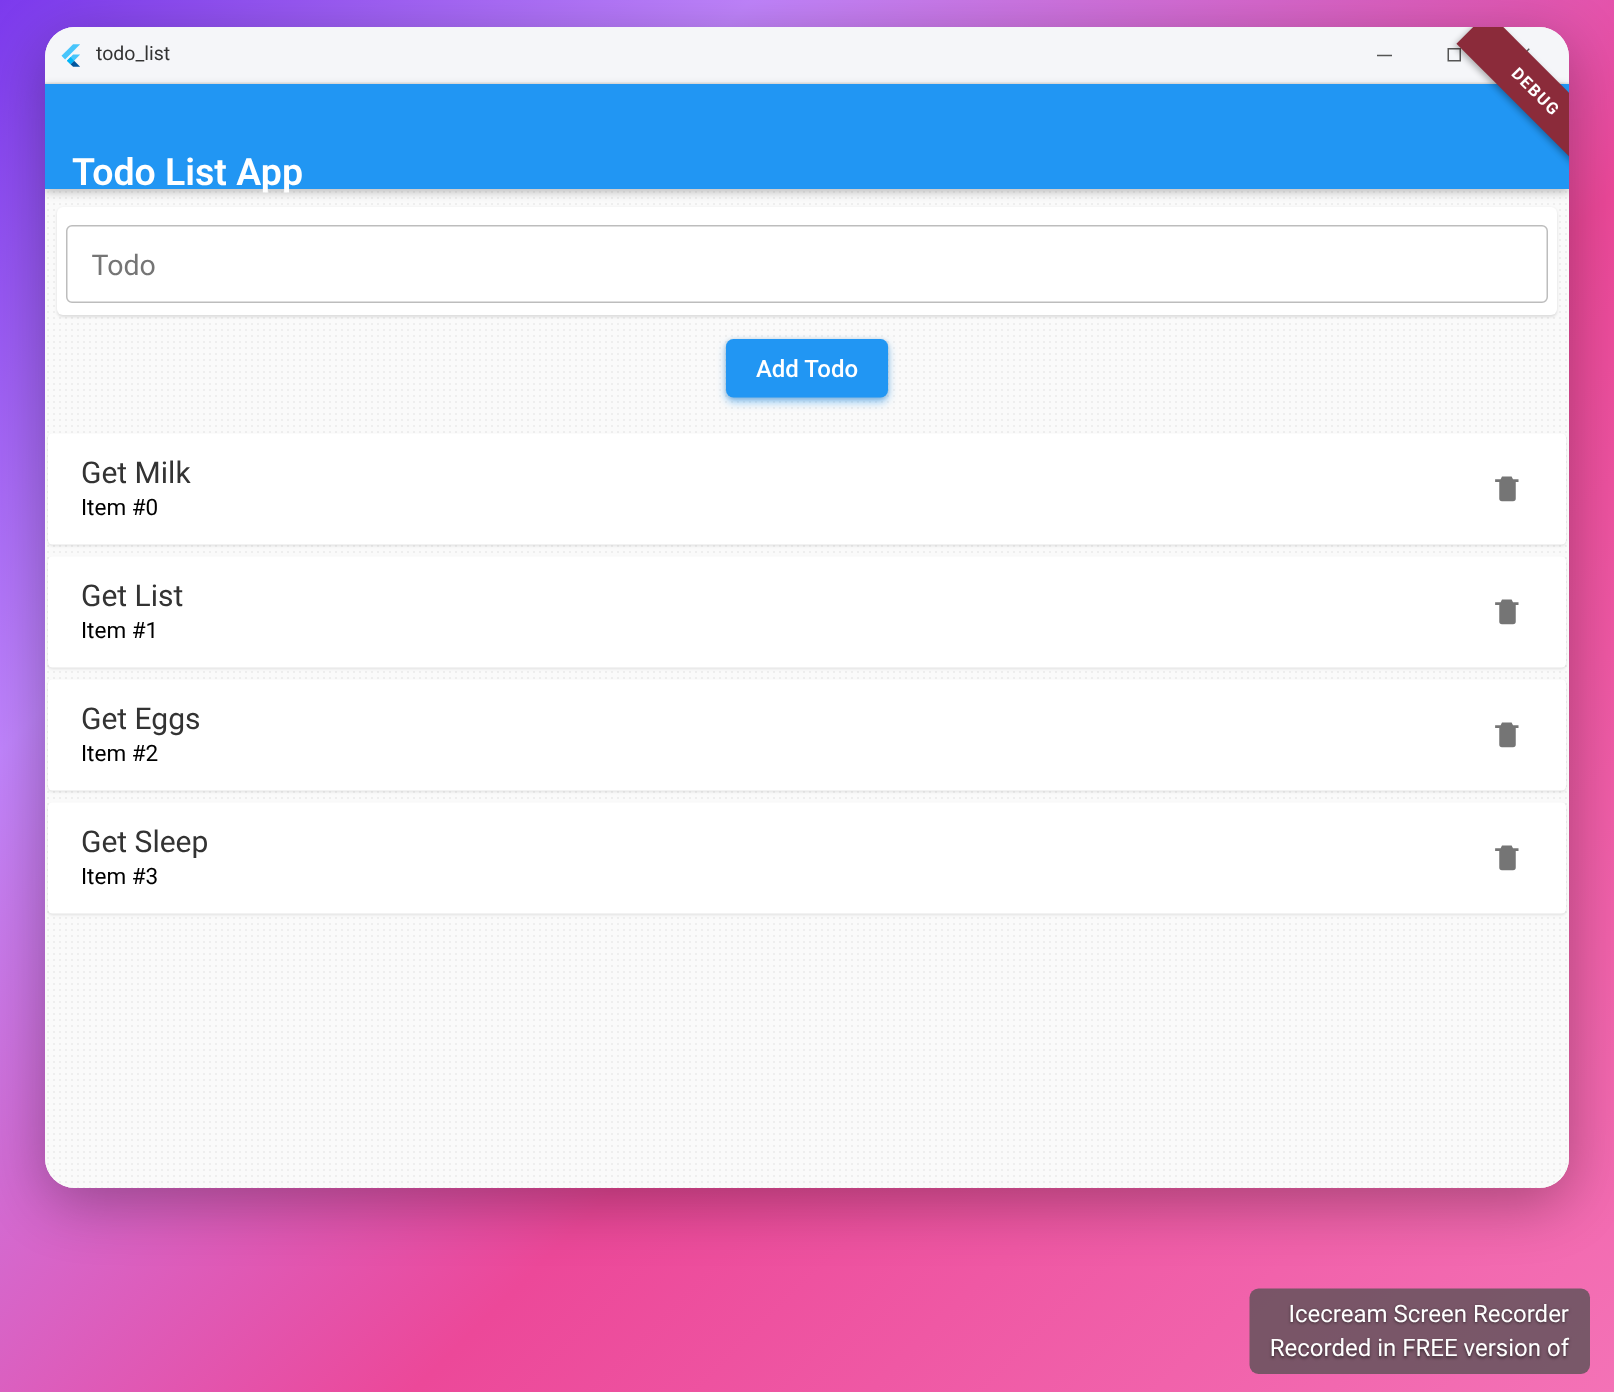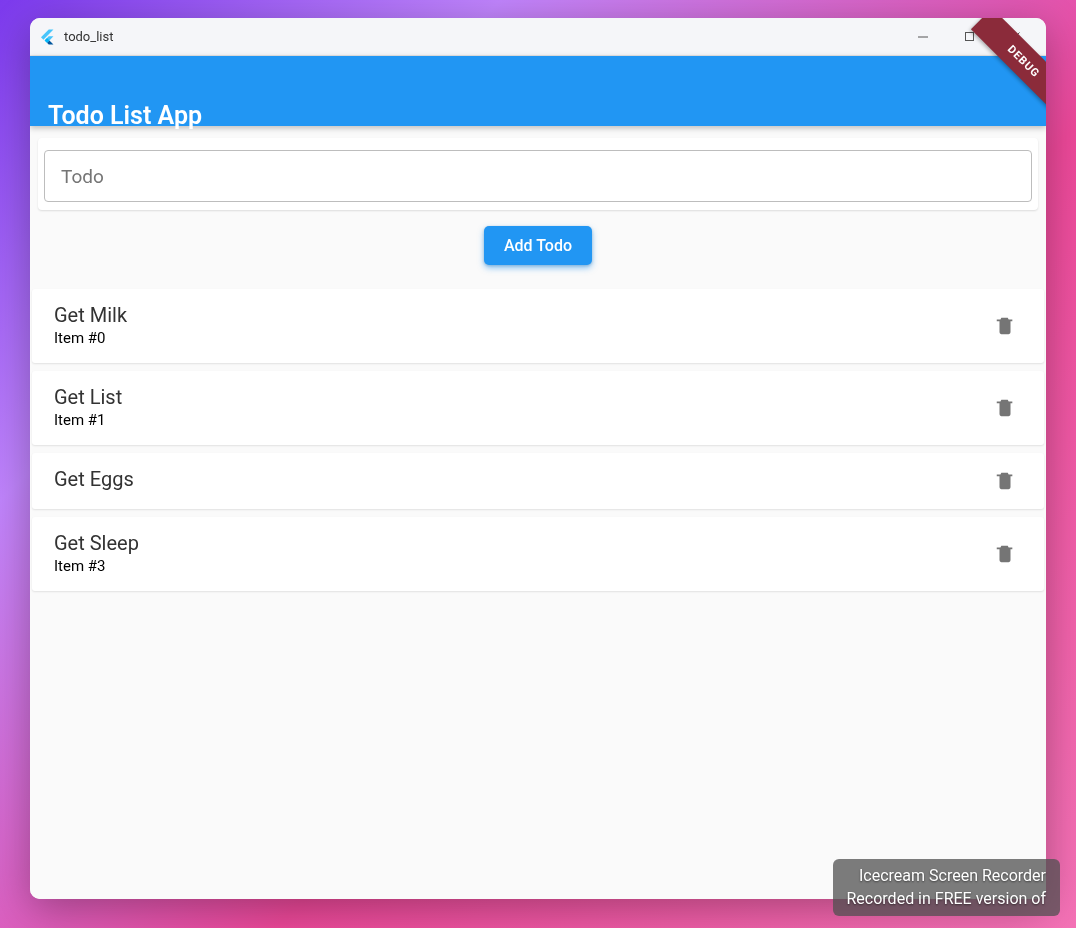"todo_list" .window { border-radius: 10px -> 20px; height: 881px -> 774px }
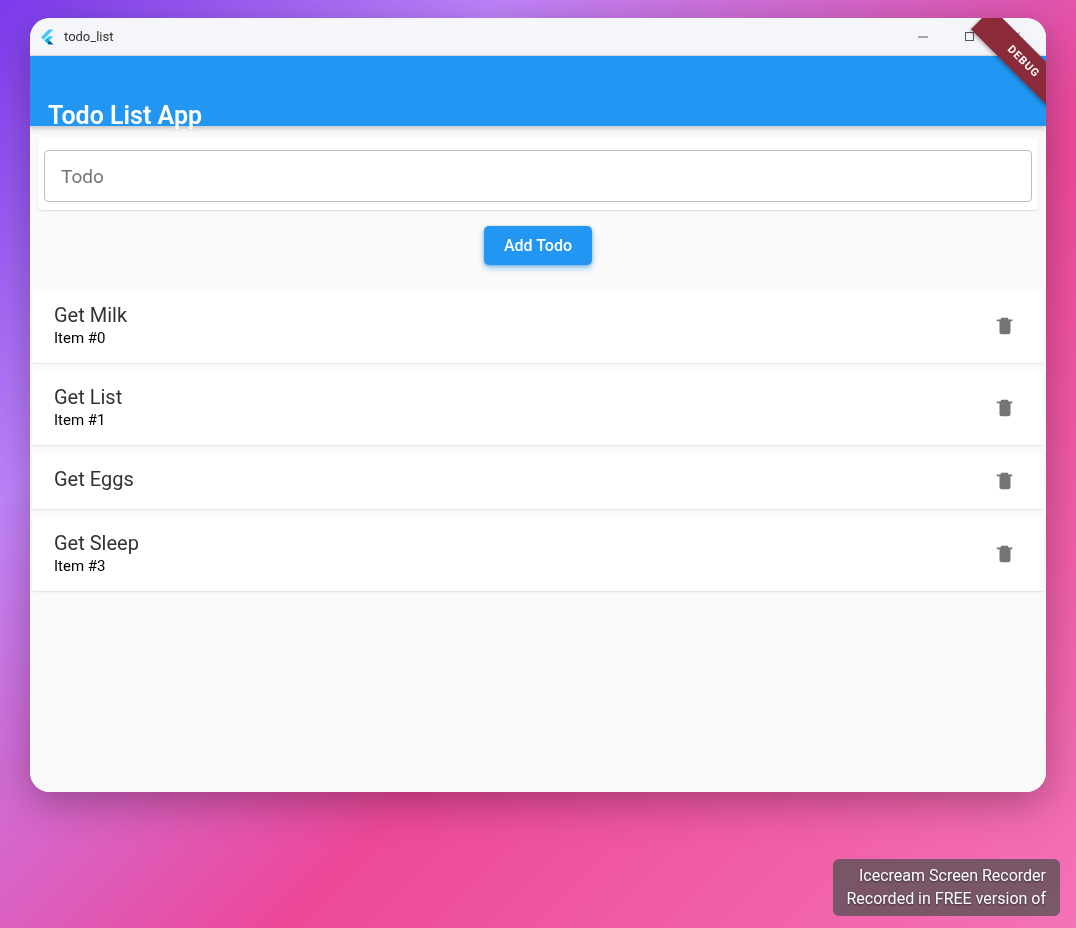"Item #2" div.todo-sub { html: none -> <div>Item #2</div> }
